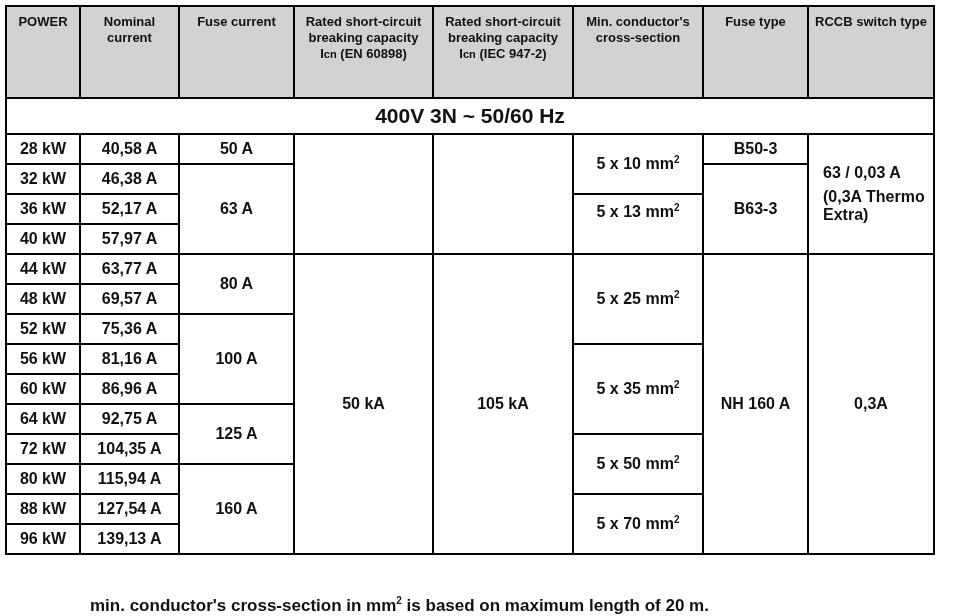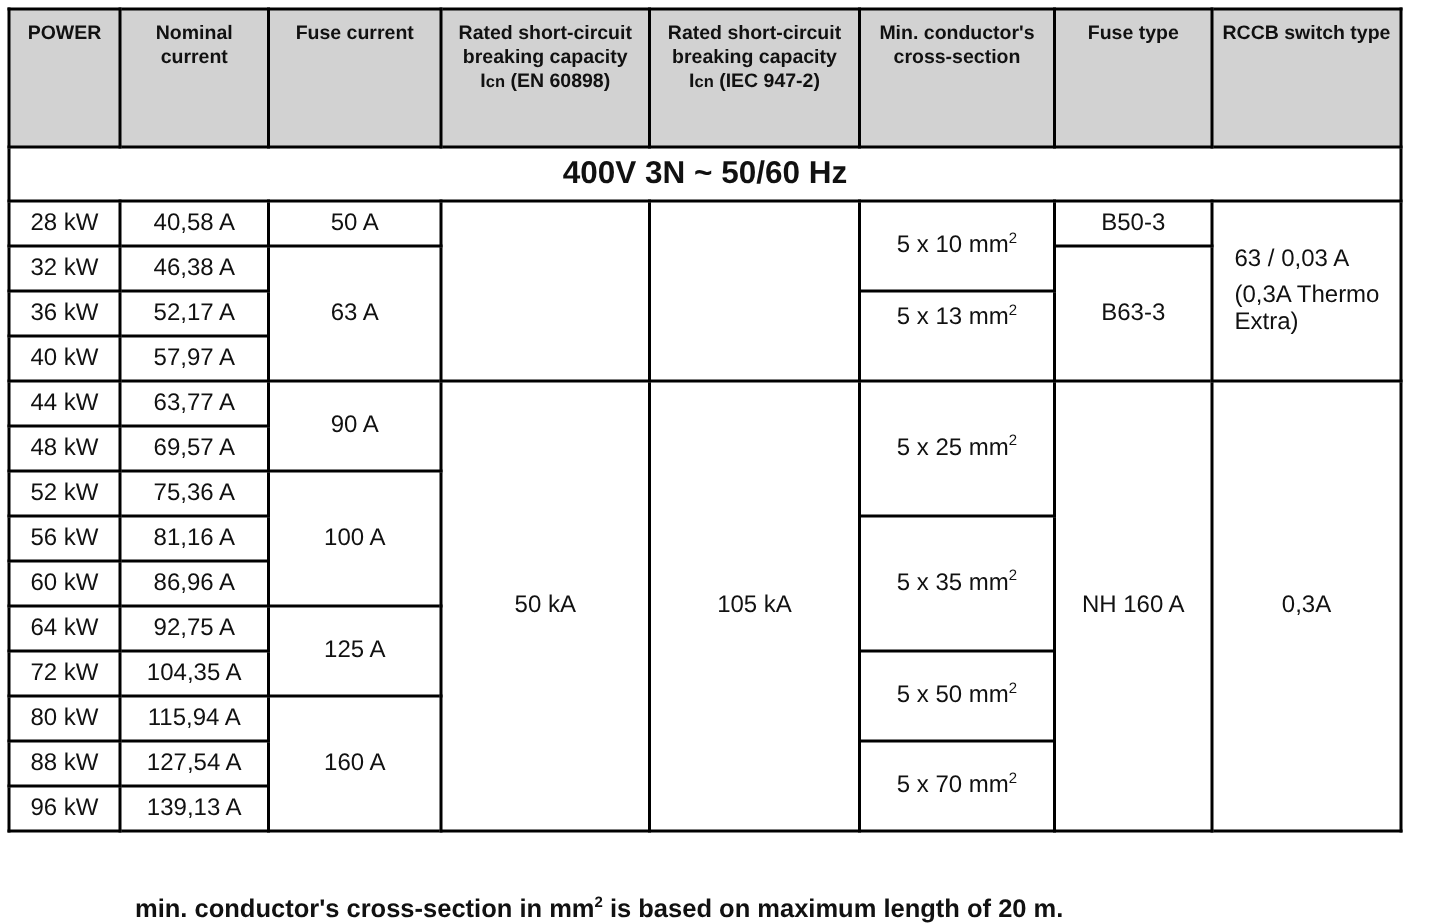"28 kW" #spec-table td, #spec-table th { font-weight: normal -> bold }
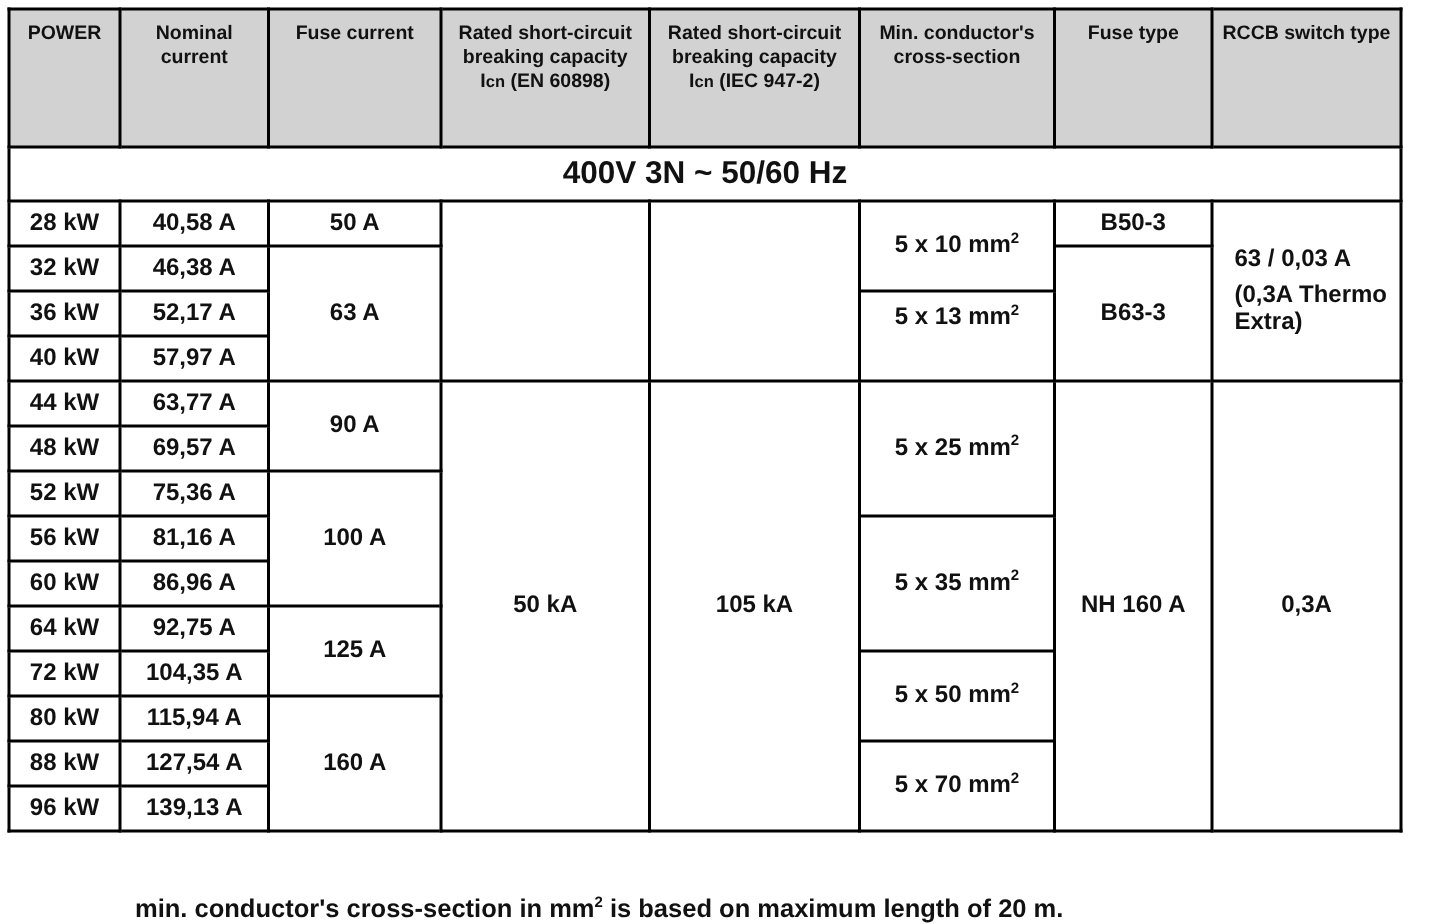"90 A" td { text: 90 -> 80 }
